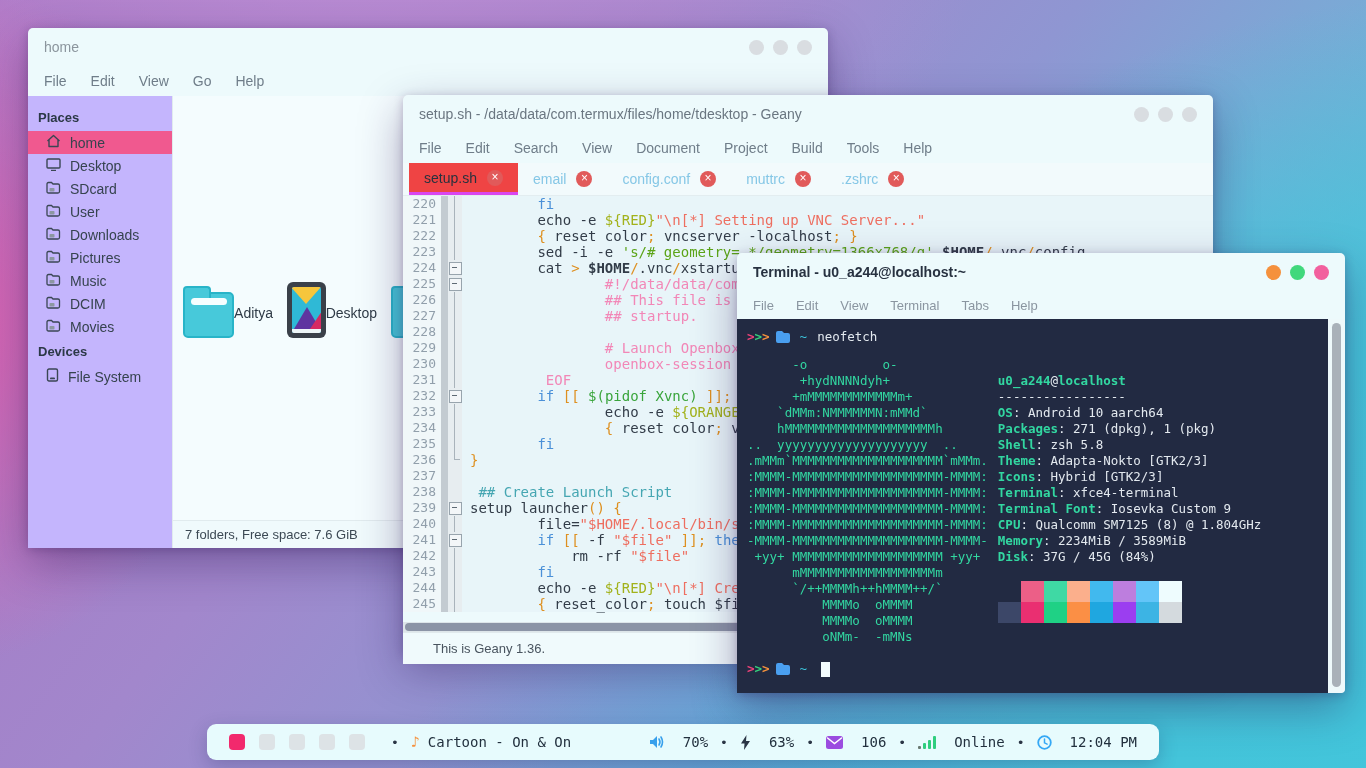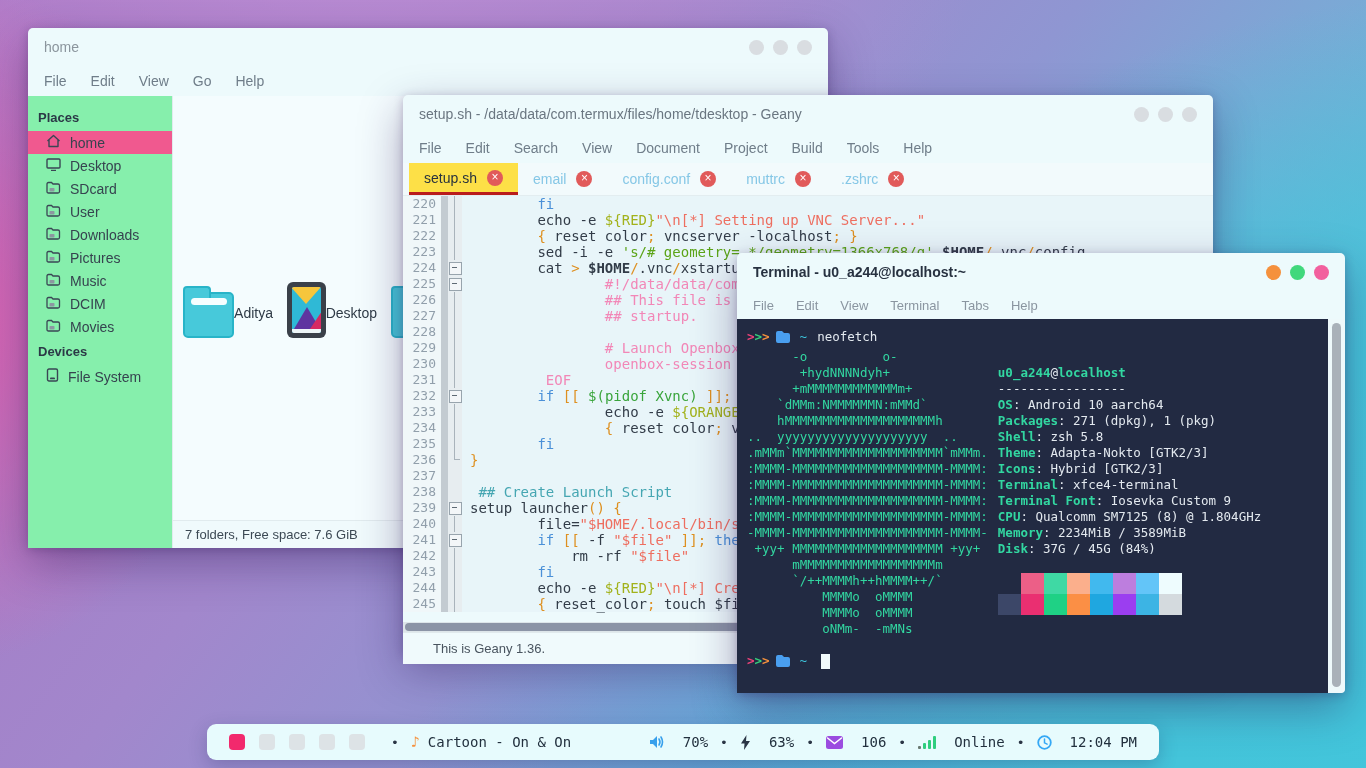"Places" #fm-side { background: #86efac -> #c4b5fd }
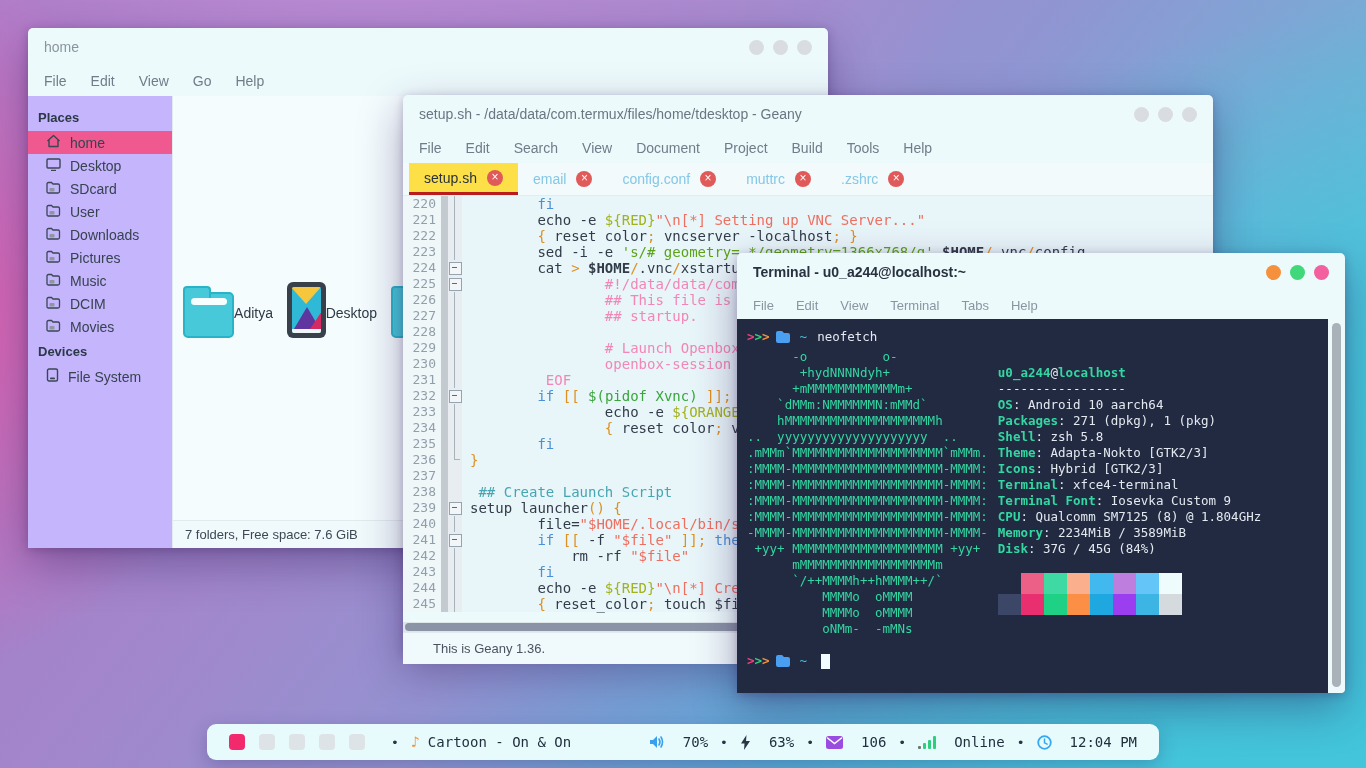"setup.sh" .tab.active { background: #fde047 -> #ef4444; border-bottom: 3px solid #b91c1c -> 3px solid #d946ef }
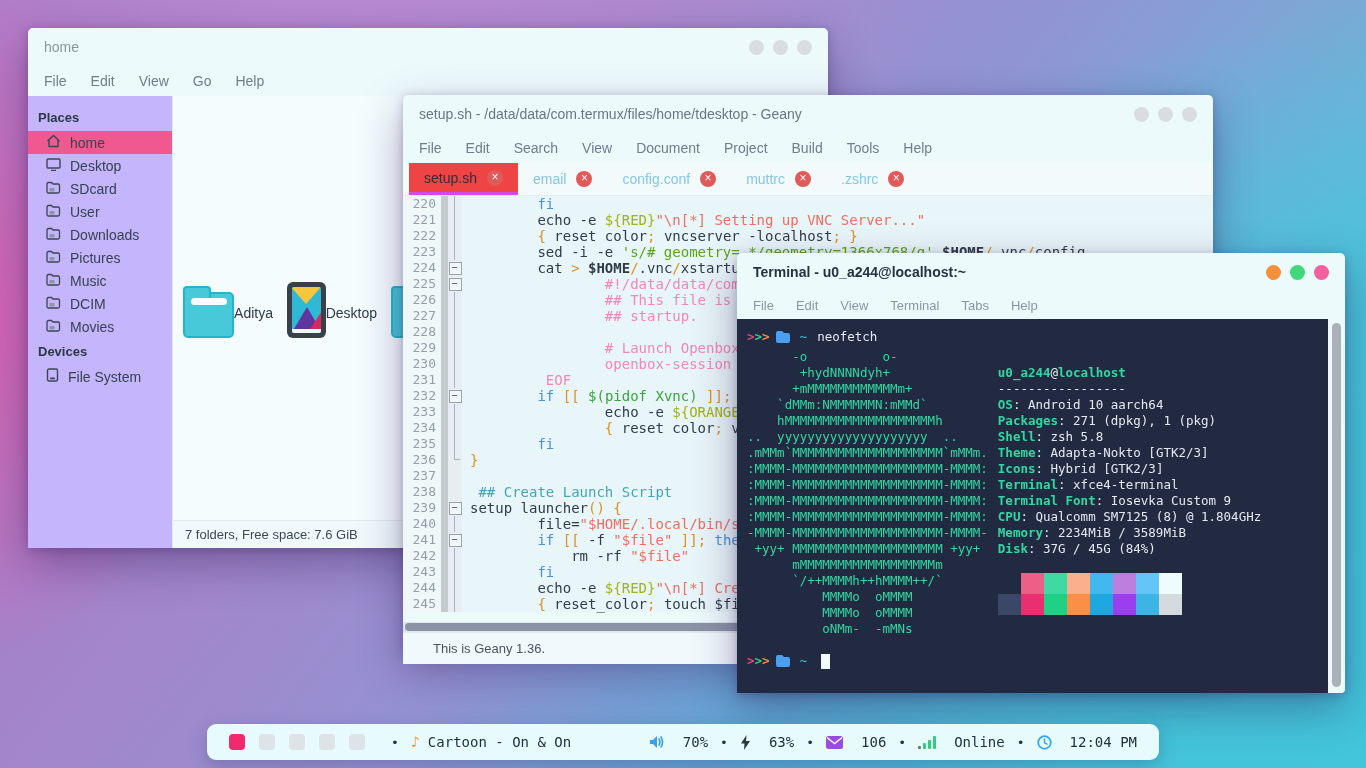"-o o-" #nf { margin-top: 4px -> 12px }
